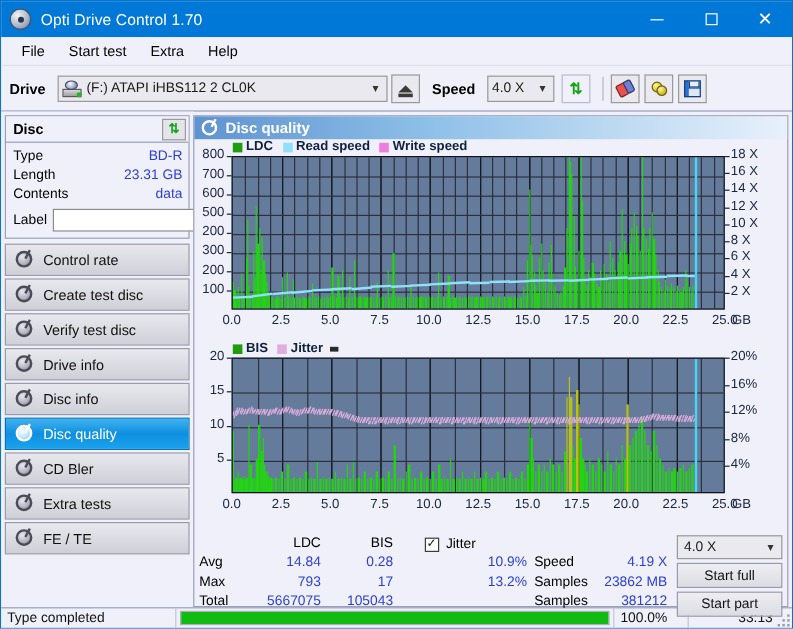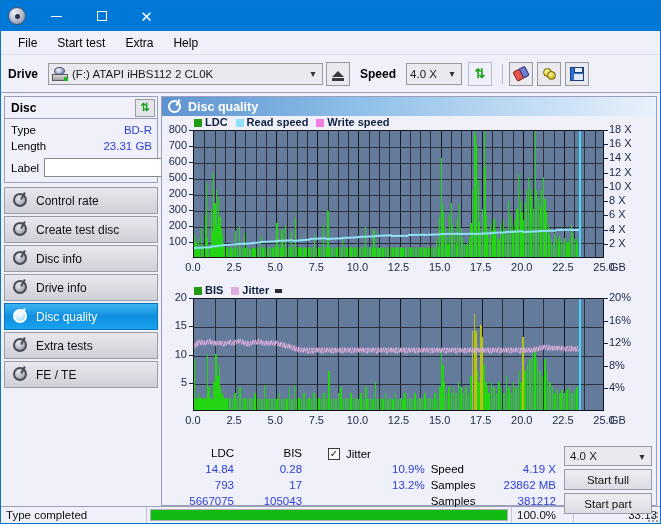"Opti Drive Control 1.70" div.title-text { html: none -> <div>Opti Drive Control 1.70</div> }
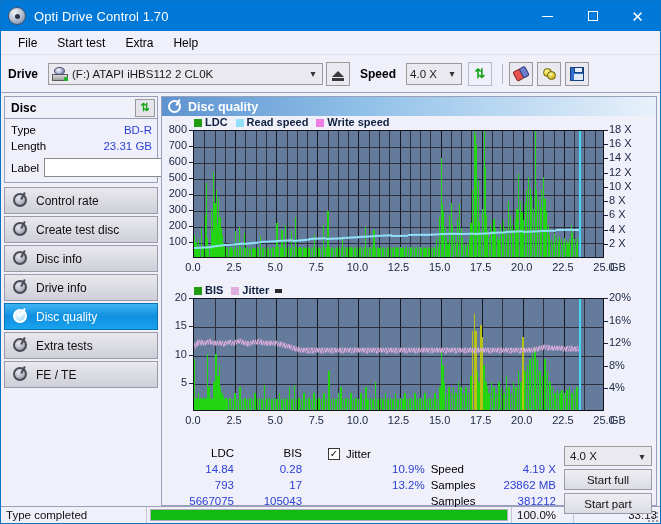"Contents" div.disc-row { html: none -> <div> <span>Contents</span> <span>data</span> </div> }
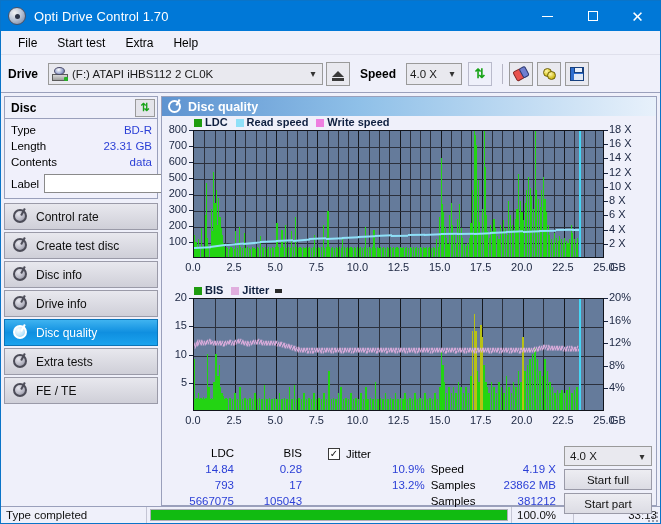"Verify test disc" div.nav-btn { html: none -> <div> <span> <i></i> <i></i> </span> <span>Verify test disc</span> </div> }
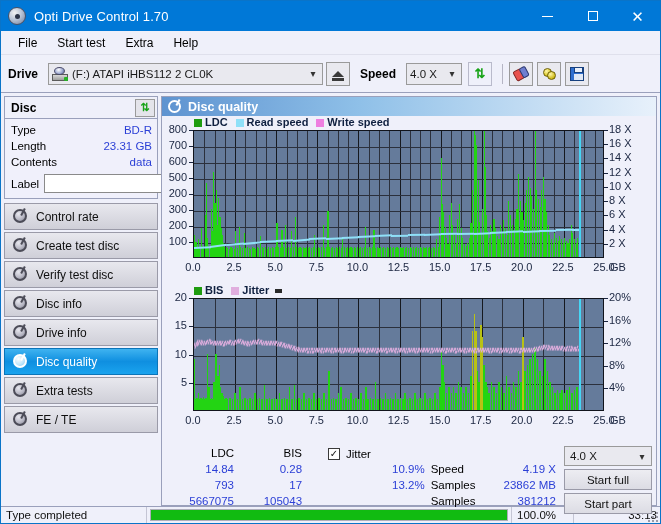"Disc info" div.nav-btn { order: before "Drive info" -> after "Drive info" }
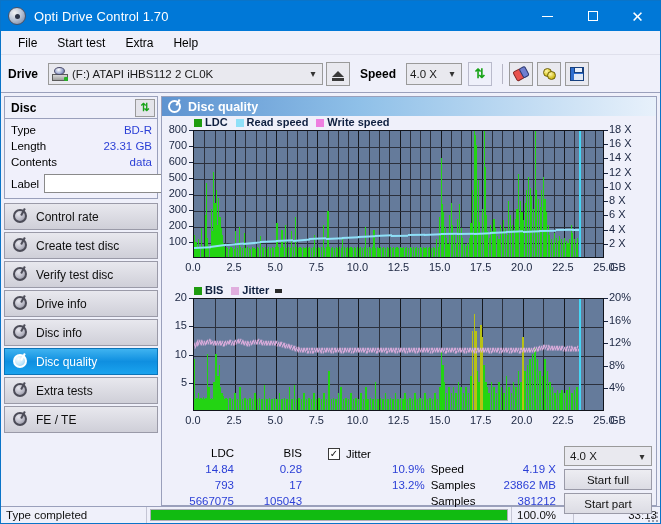"CD Bler" div.nav-btn { html: none -> <div> <span> <i></i> <i></i> </span> <span>CD Bler</span> </div> }
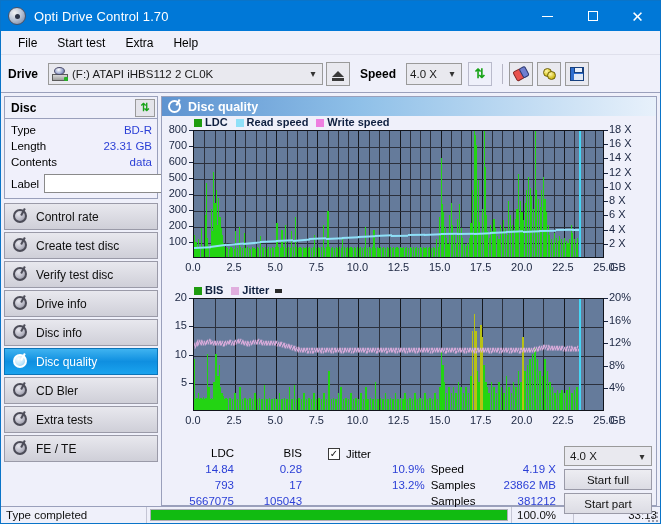"Avg" div.stat-col-labels { html: none -> <div> <div>Avg</div> <div>Max</div> <div>Total</div> </div> }
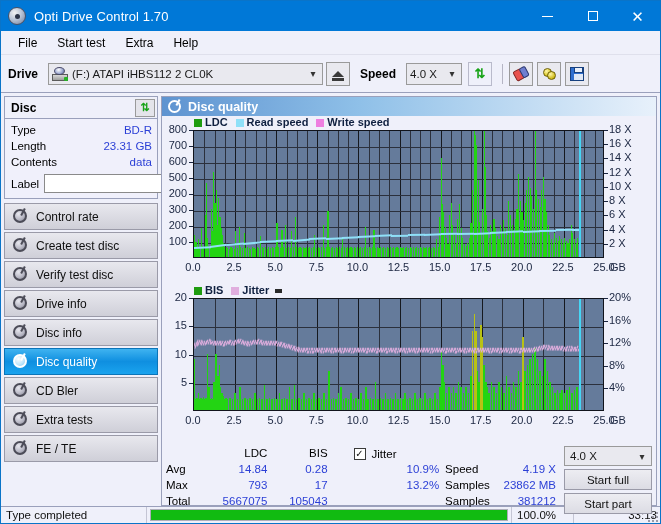"33:13" .sb-time { padding-right: 3px -> 16px }
